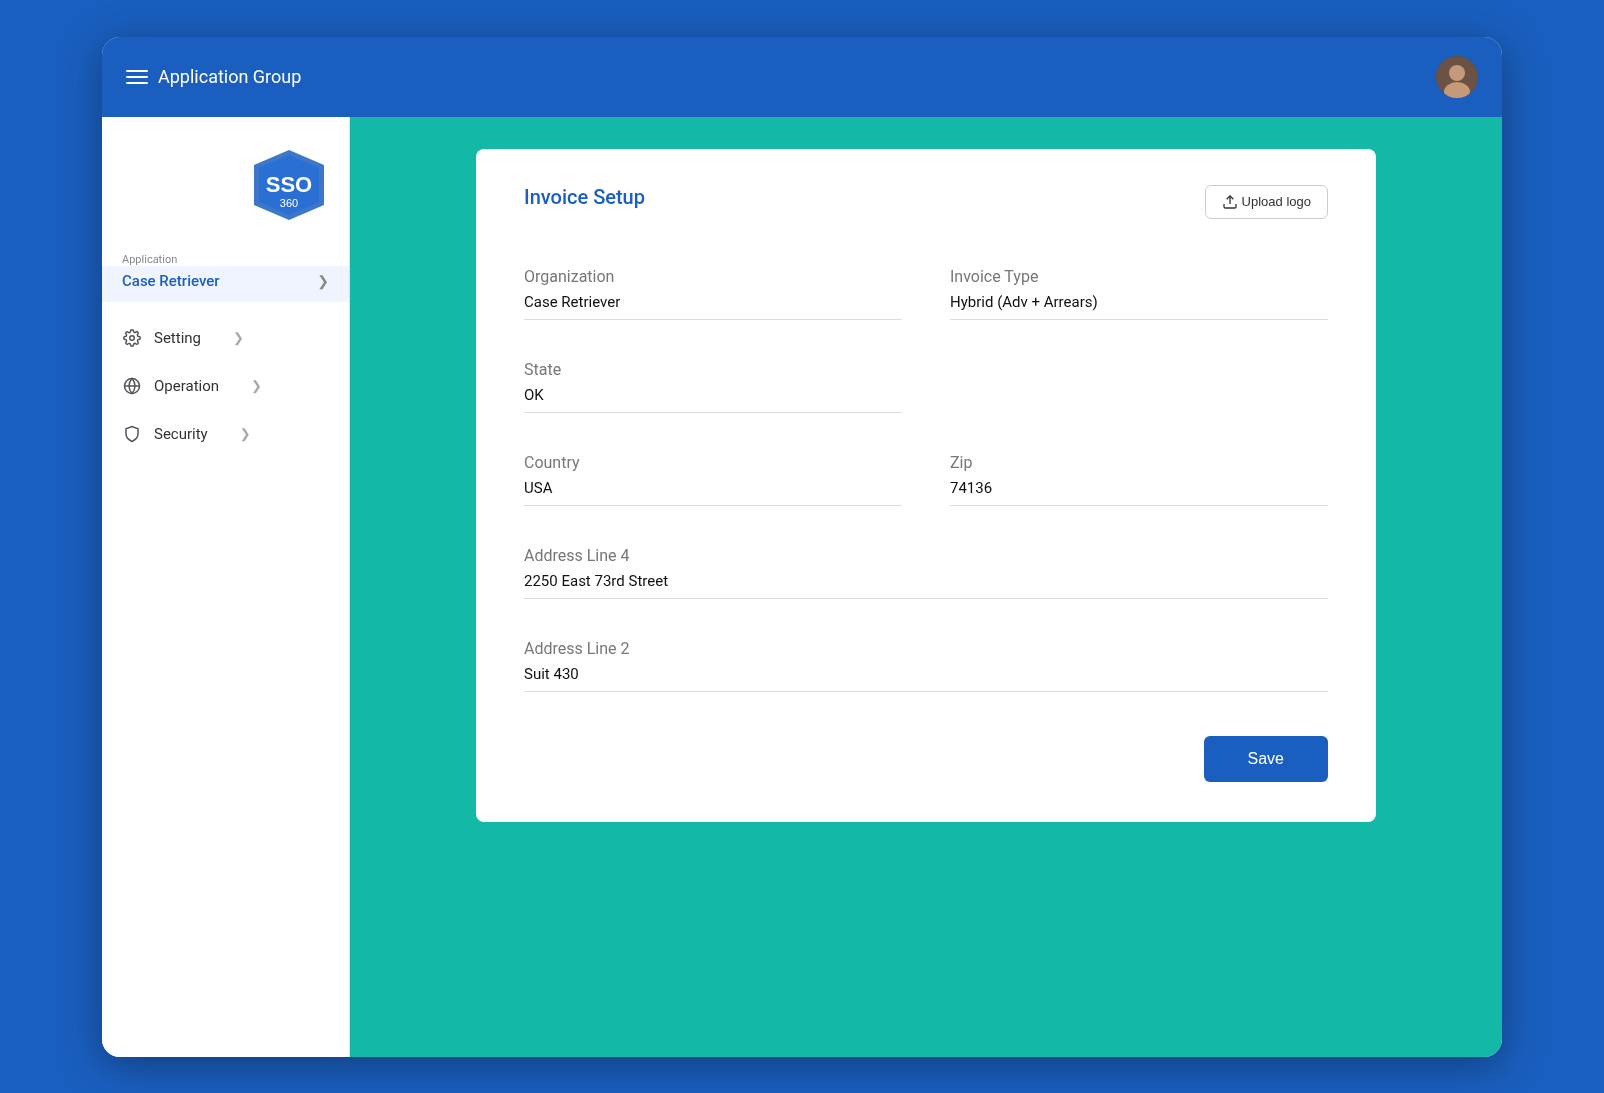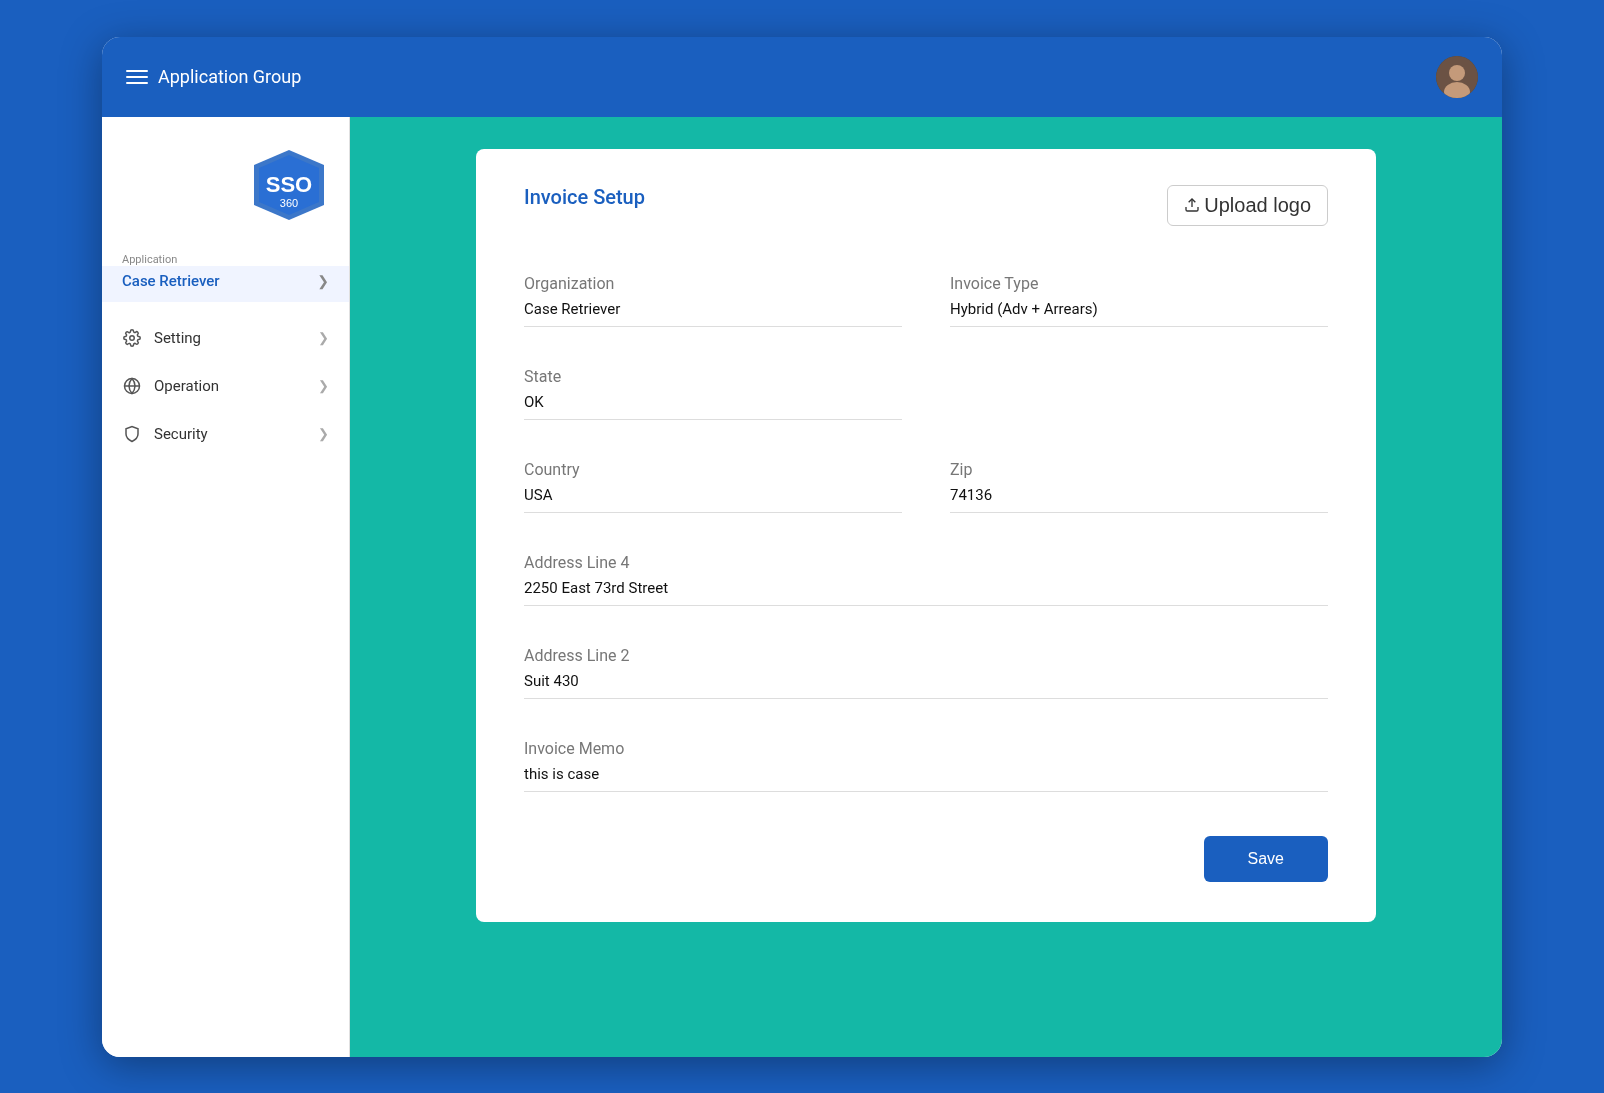"Upload logo" .upload-logo-btn { font-size: 20px -> 13px }
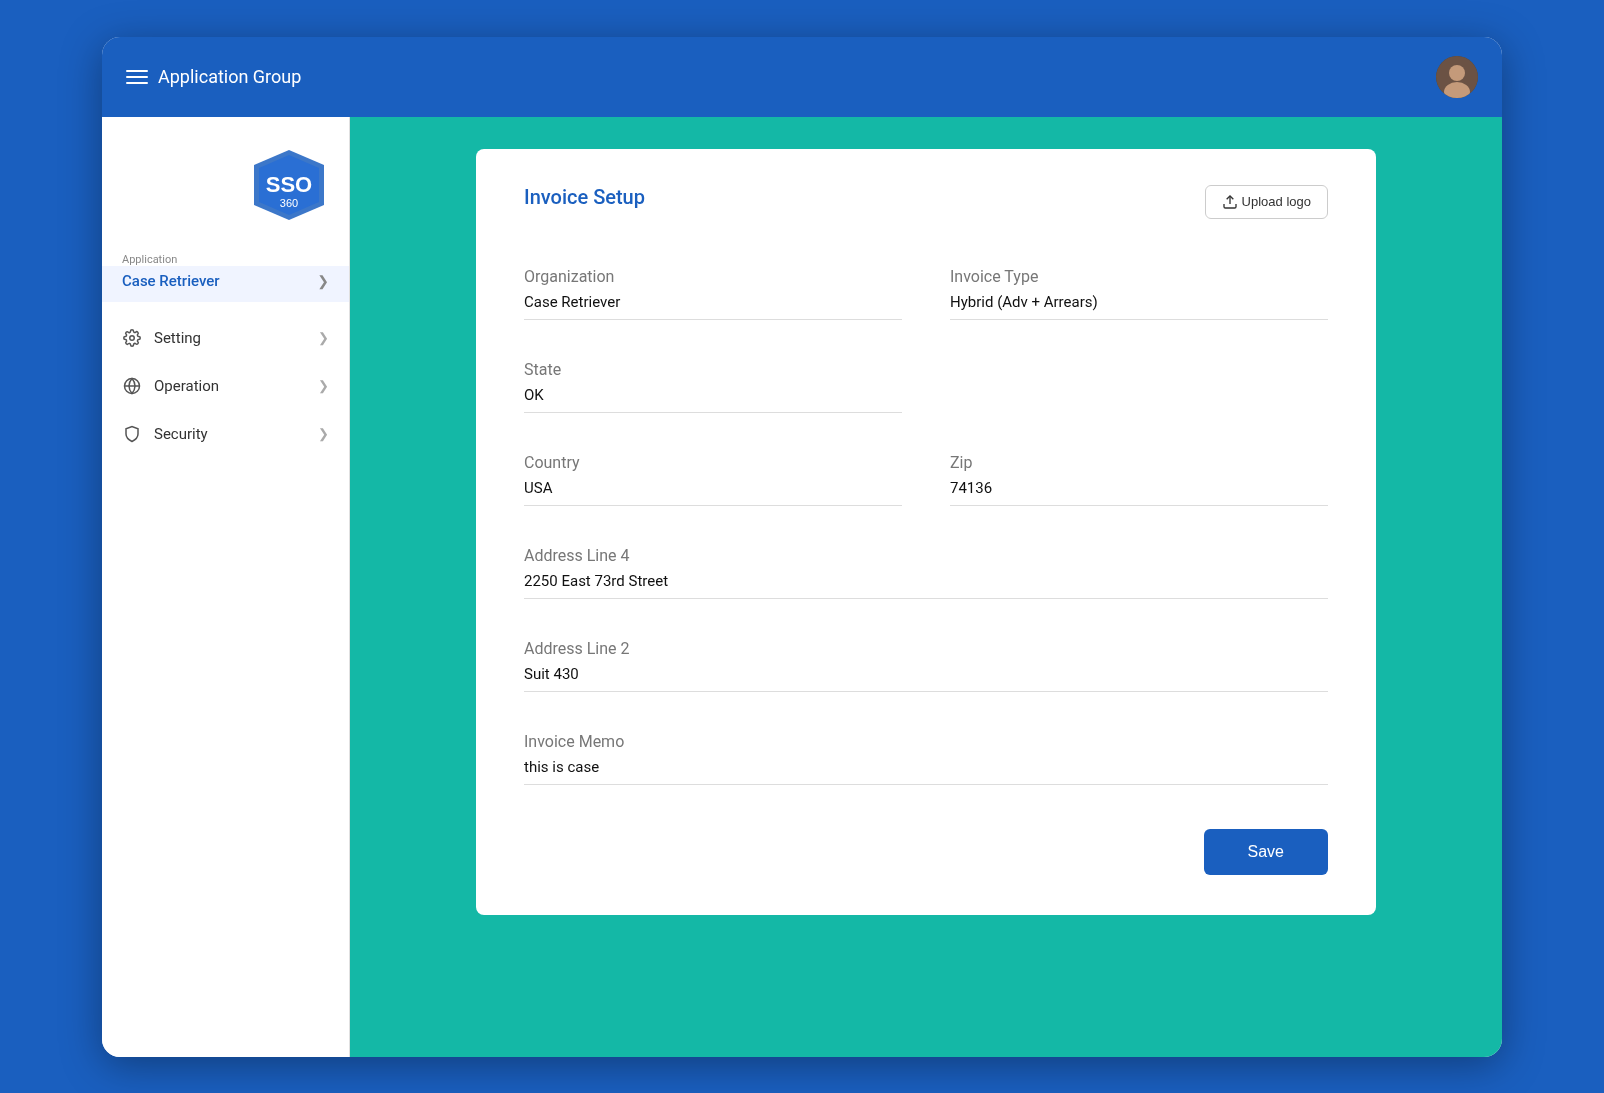"Setting" .nav-item { gap: none -> 32px; justify-content: space-between -> none }
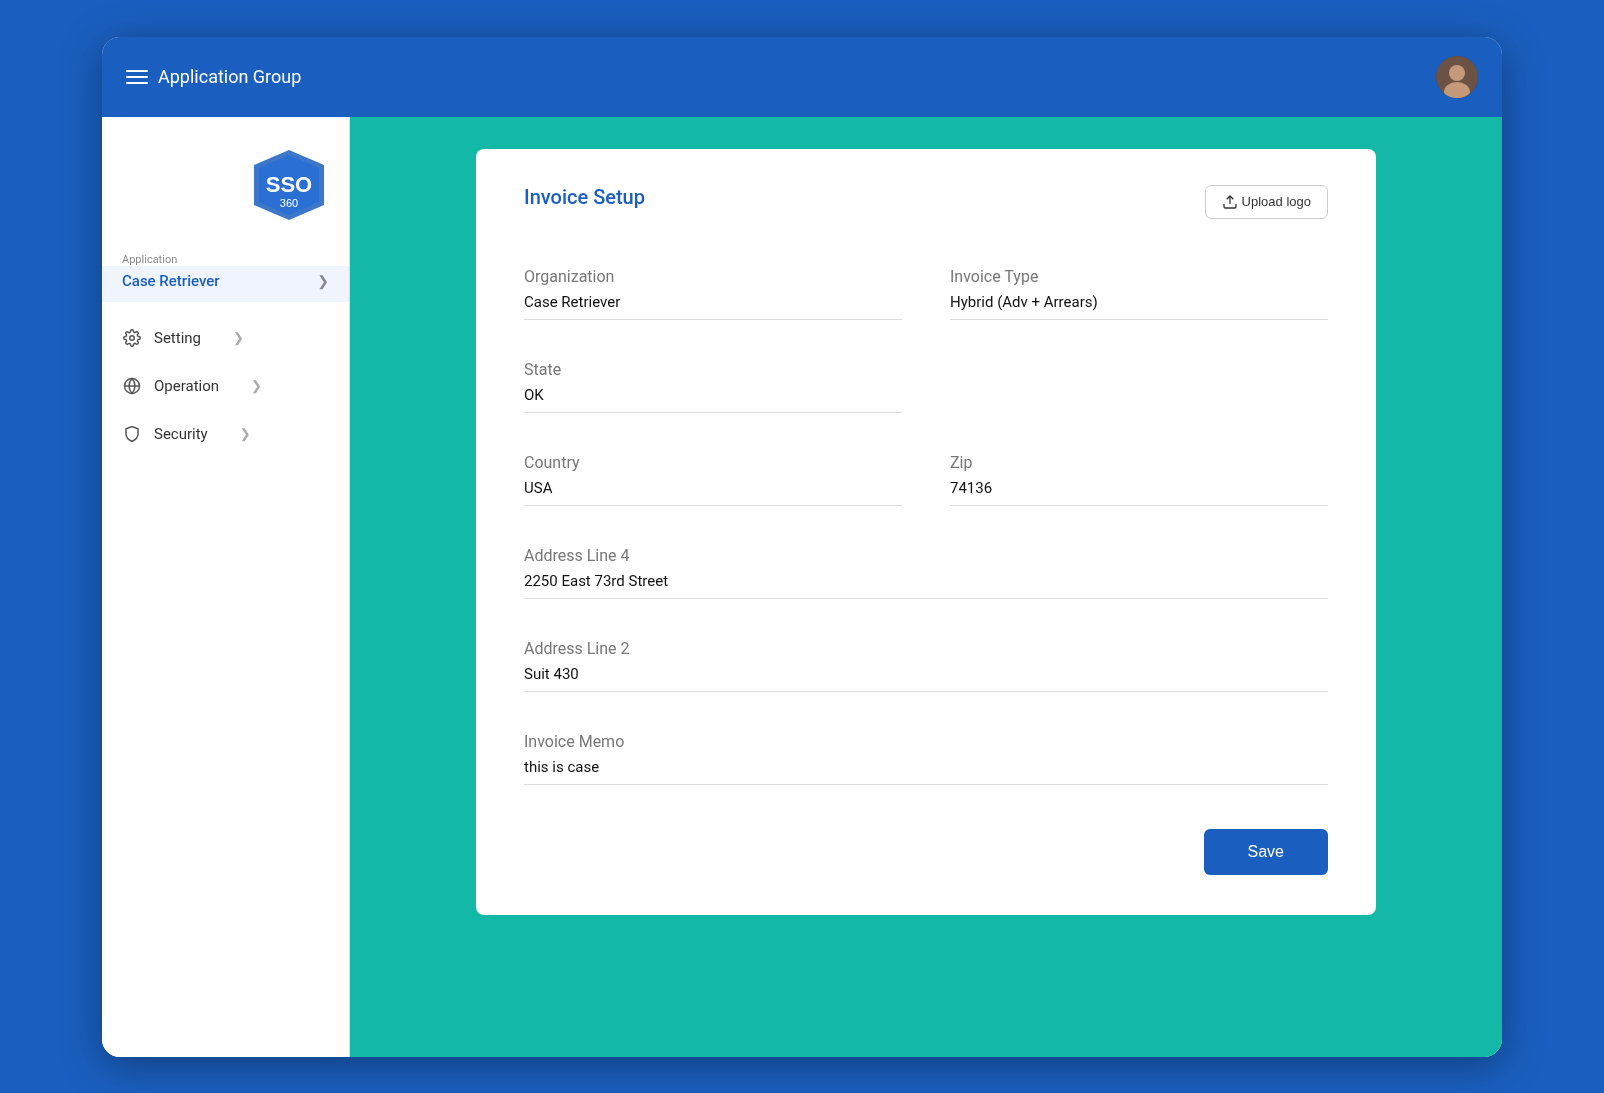"Invoice Memo" div.form-row { html: <div> <div> <span>Invoice Memo</span> <span>this is case</span> </div> </div> -> none }
